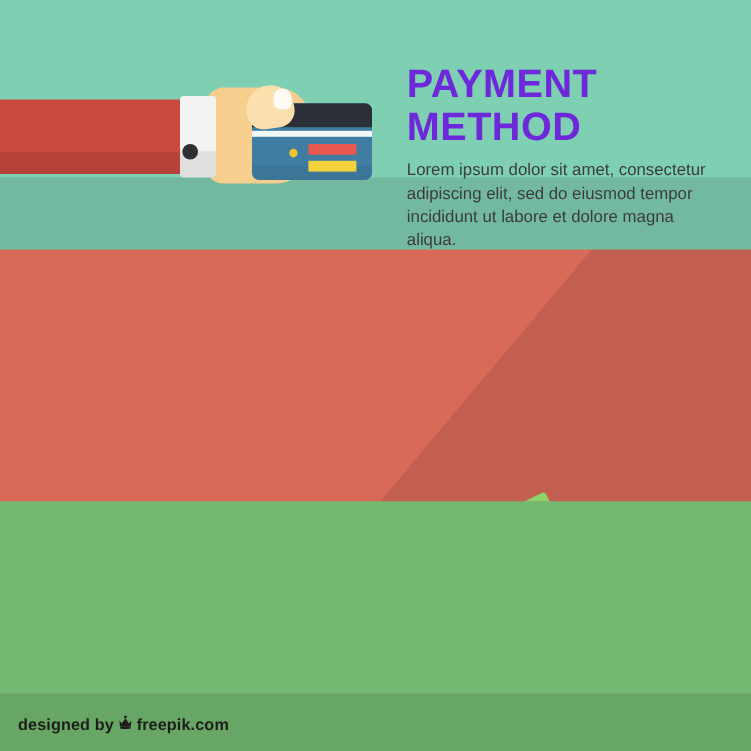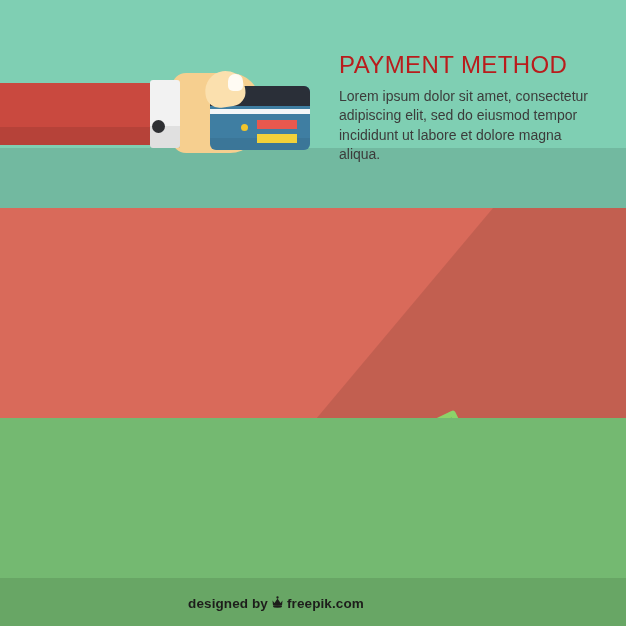"PAYMENT METHOD" .headline { color: #b91c1c -> #6d28d9; font-size: 24px -> 33px; font-weight: normal -> bold }
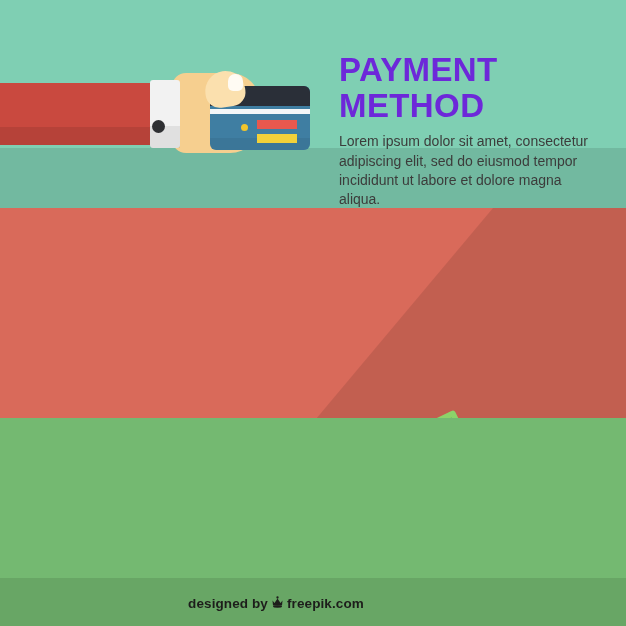"designed by freepik.com" #credit { padding-left: none -> 15px; text-align: center -> left }
